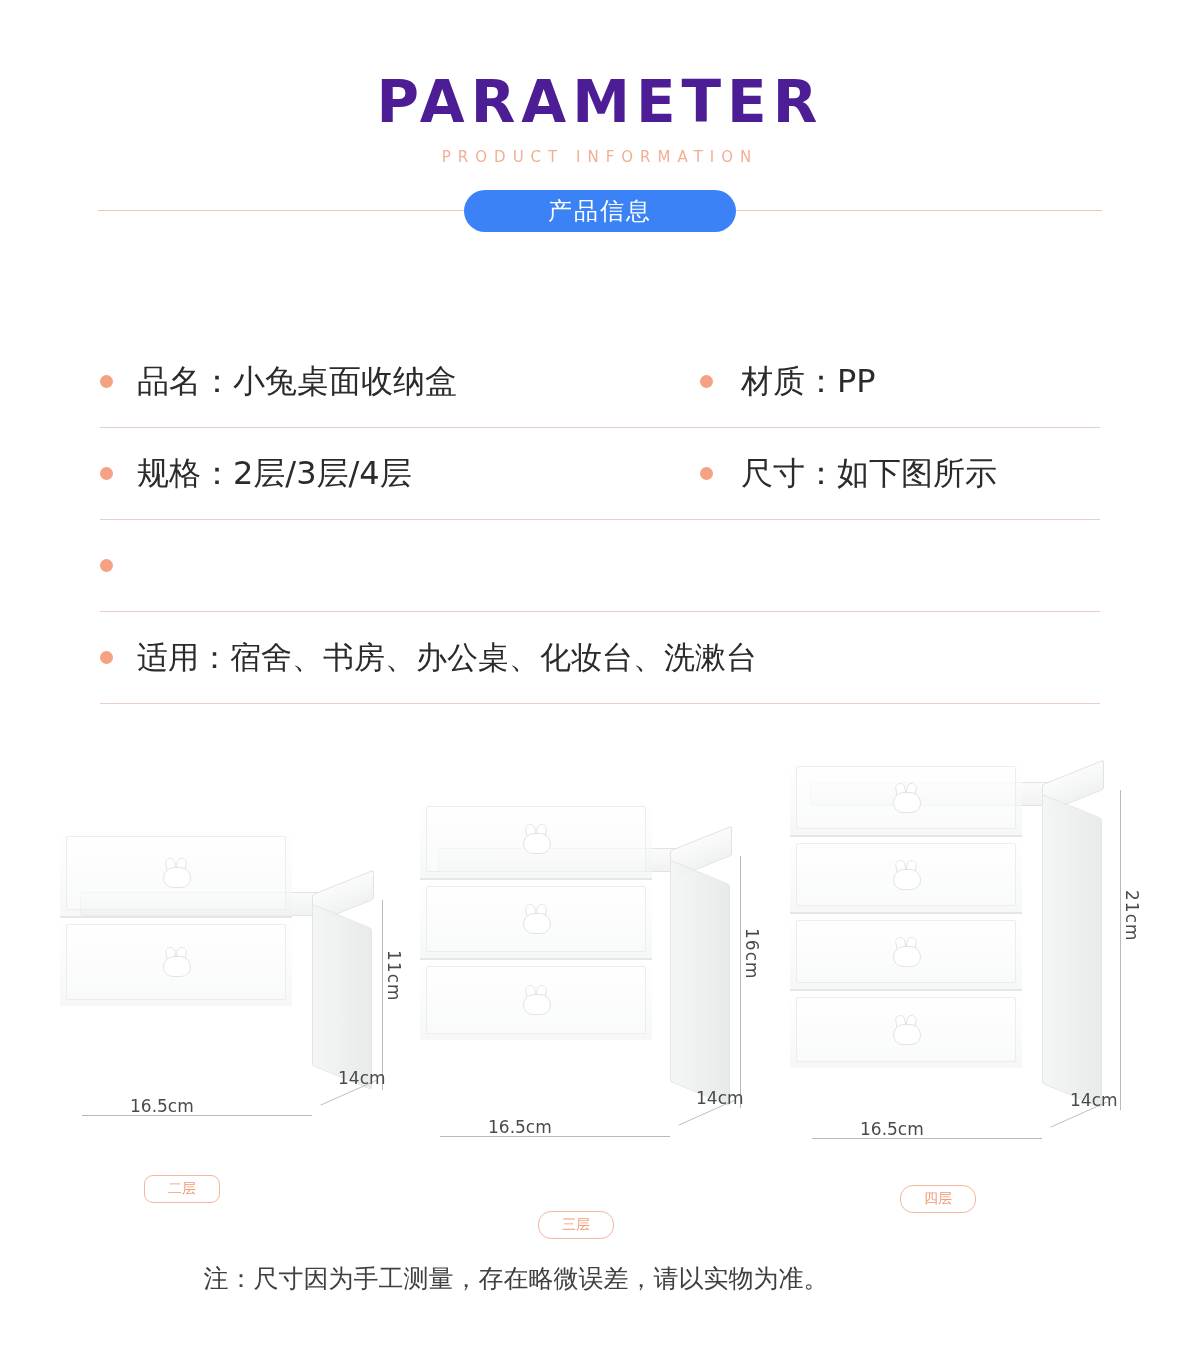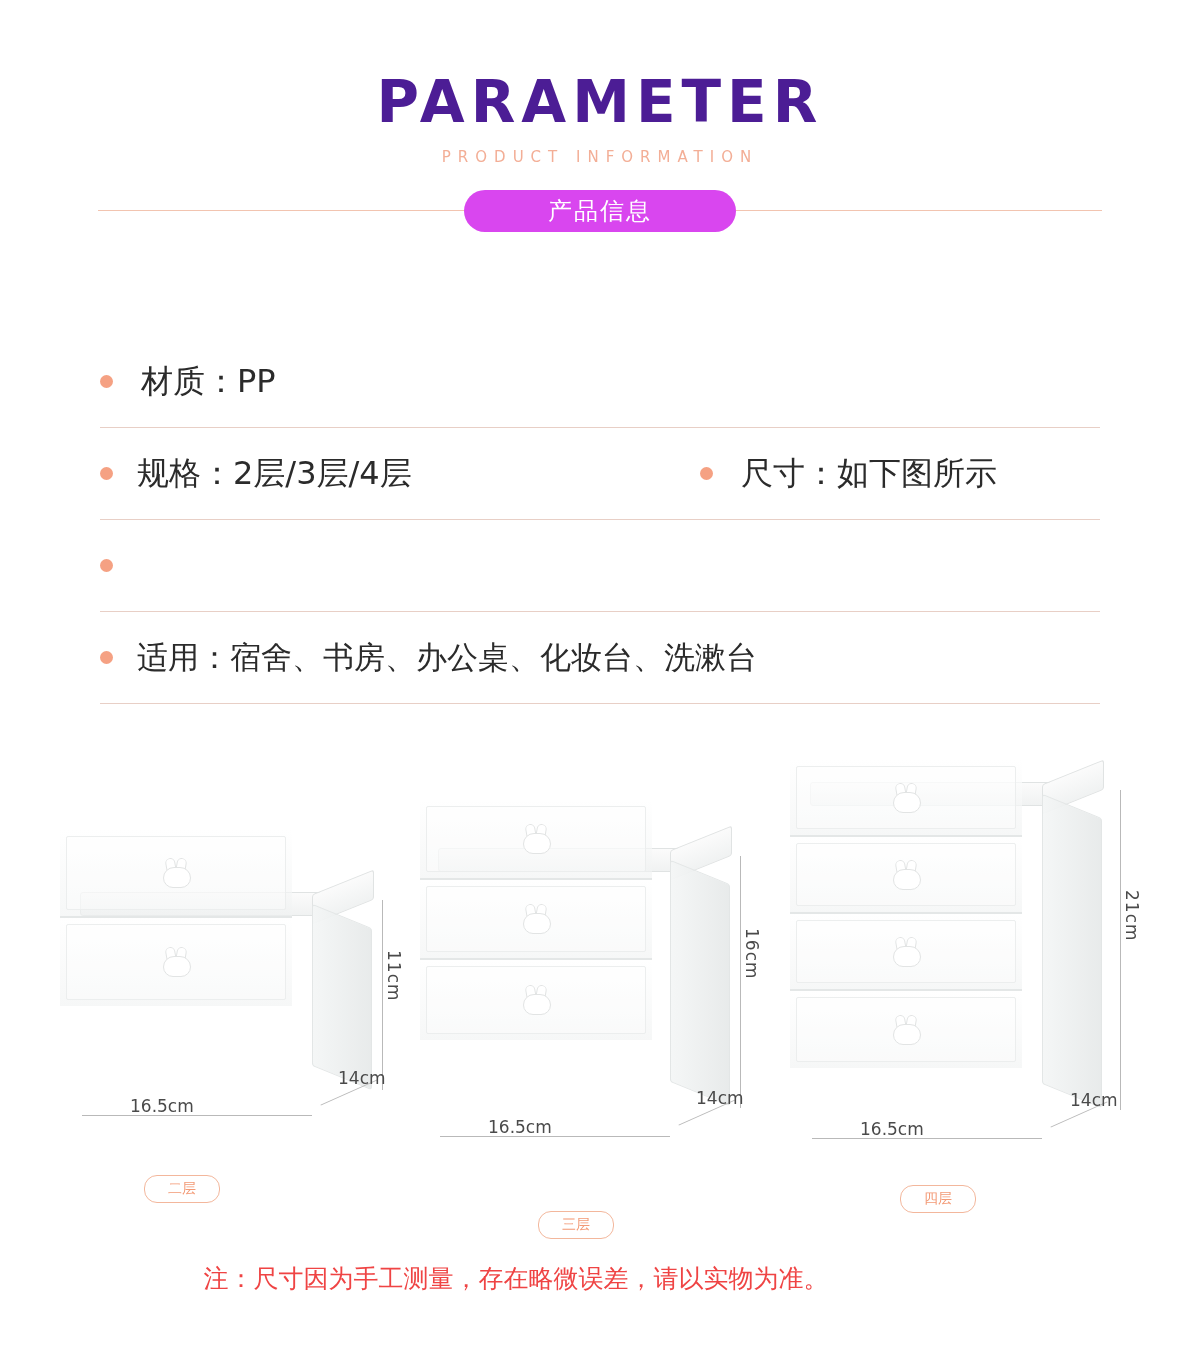"产品信息" .pill { background: #d946ef -> #3b82f6 }
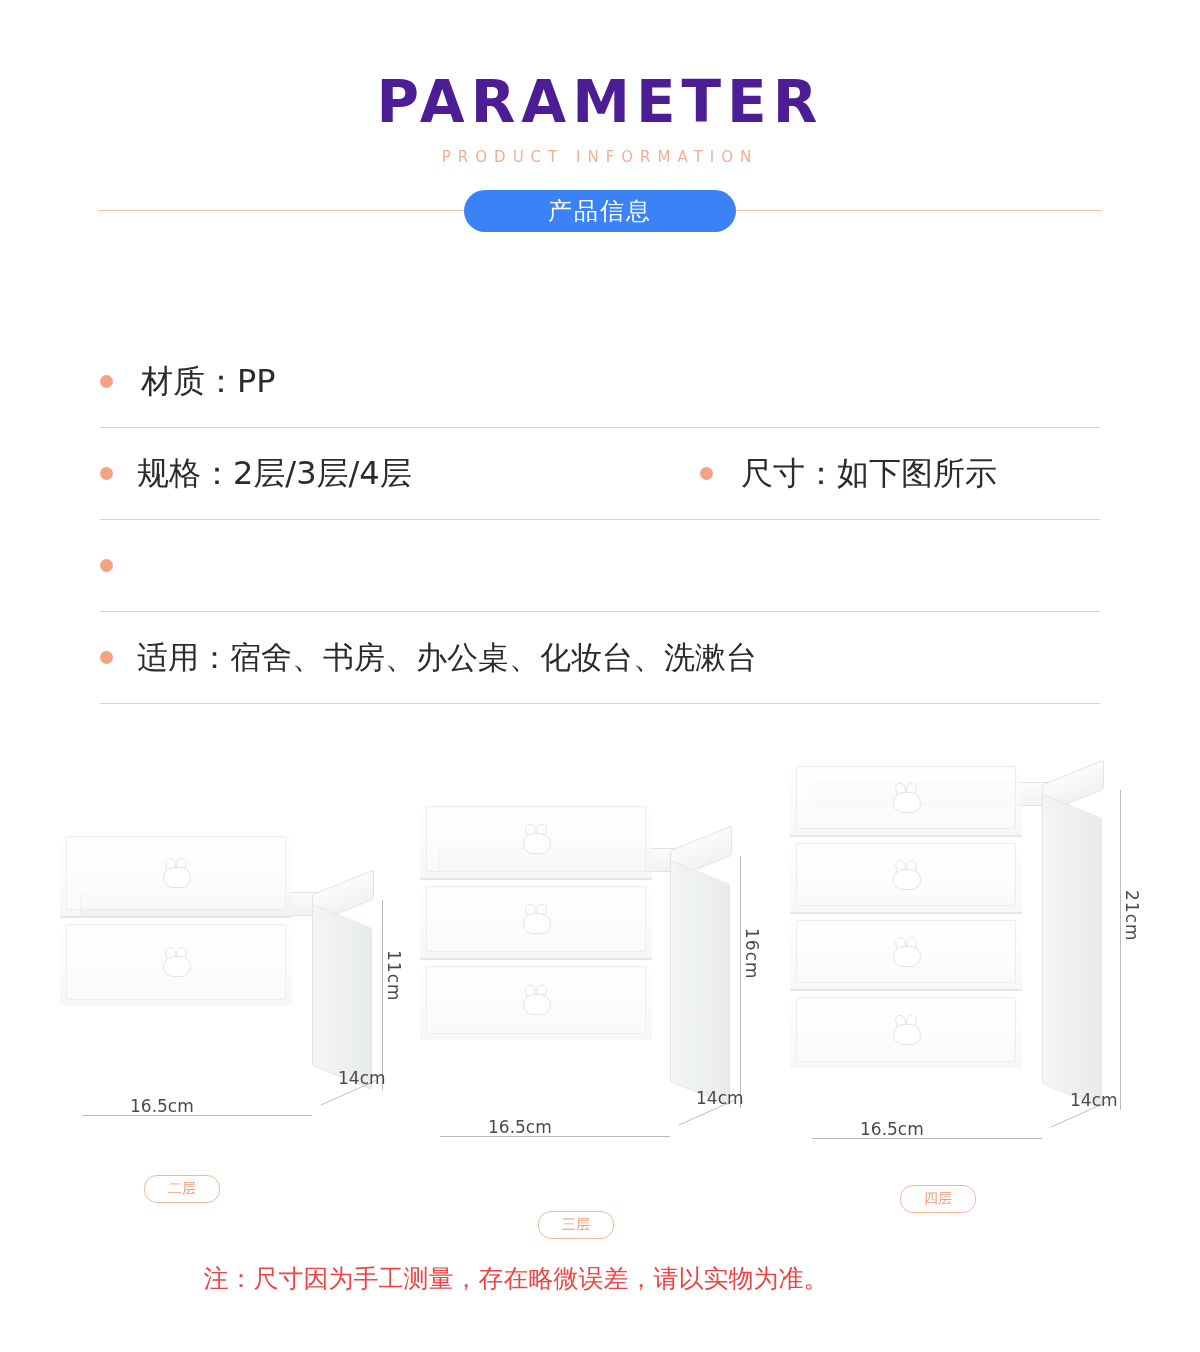"品名：小兔桌面收纳盒" div.cell { html: none -> <div> <span></span> <span>品名：小兔桌面收纳盒</span> </div> }
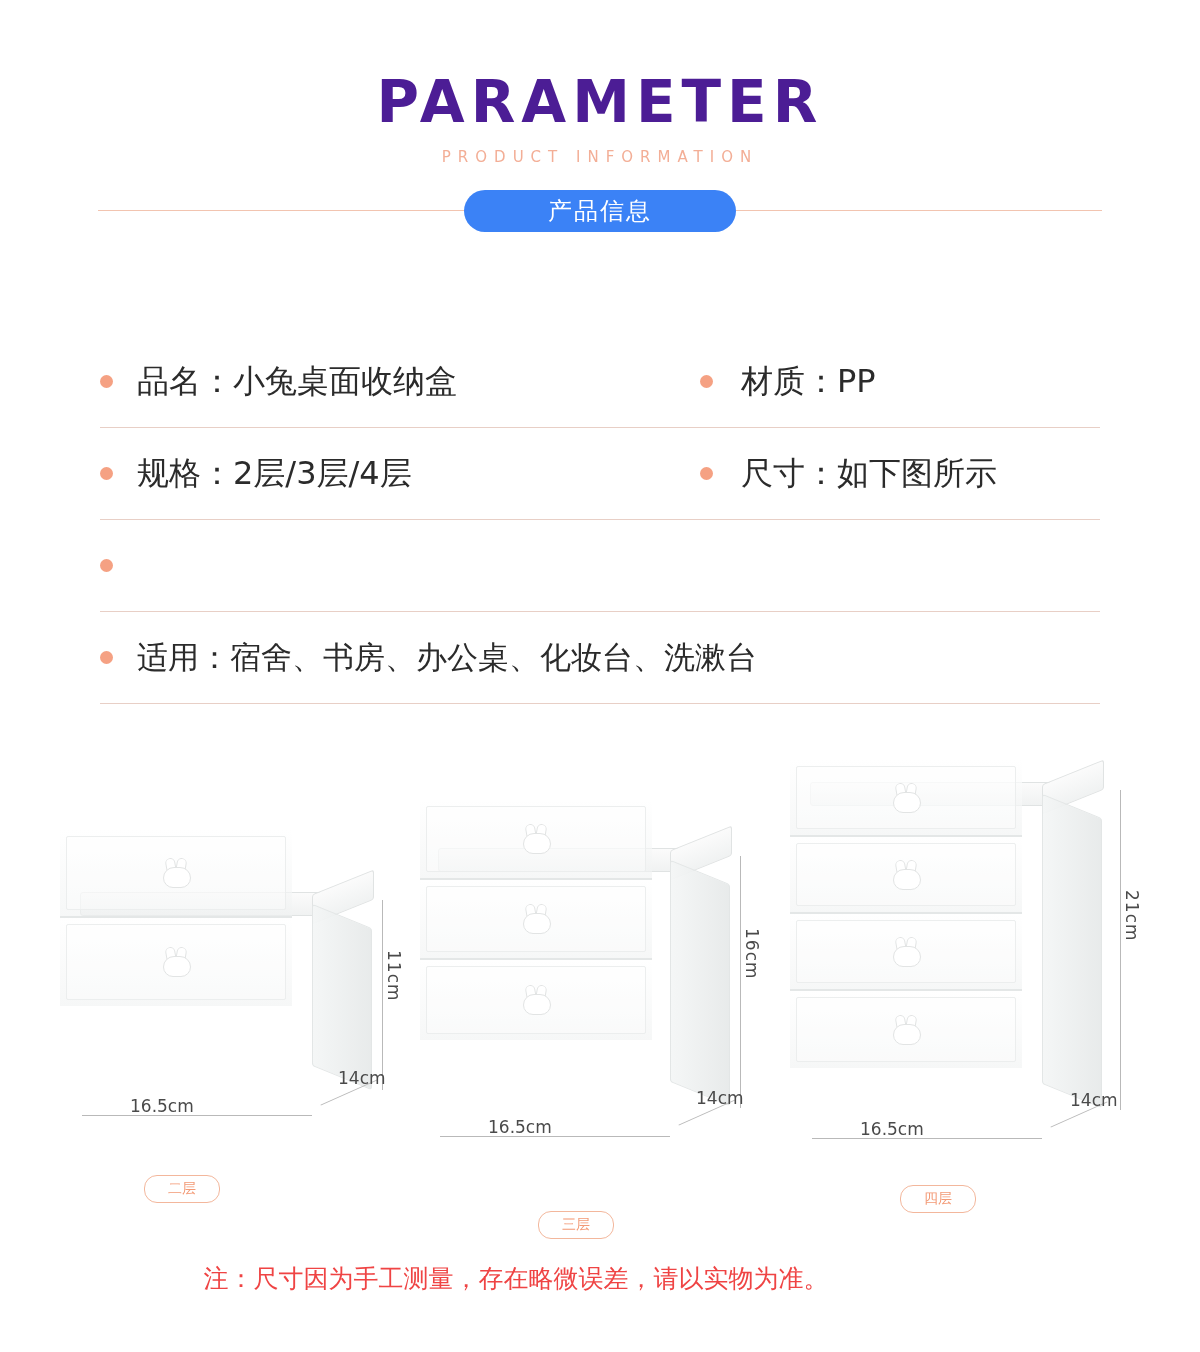"二层" div.tag { border-radius: none -> 9px }
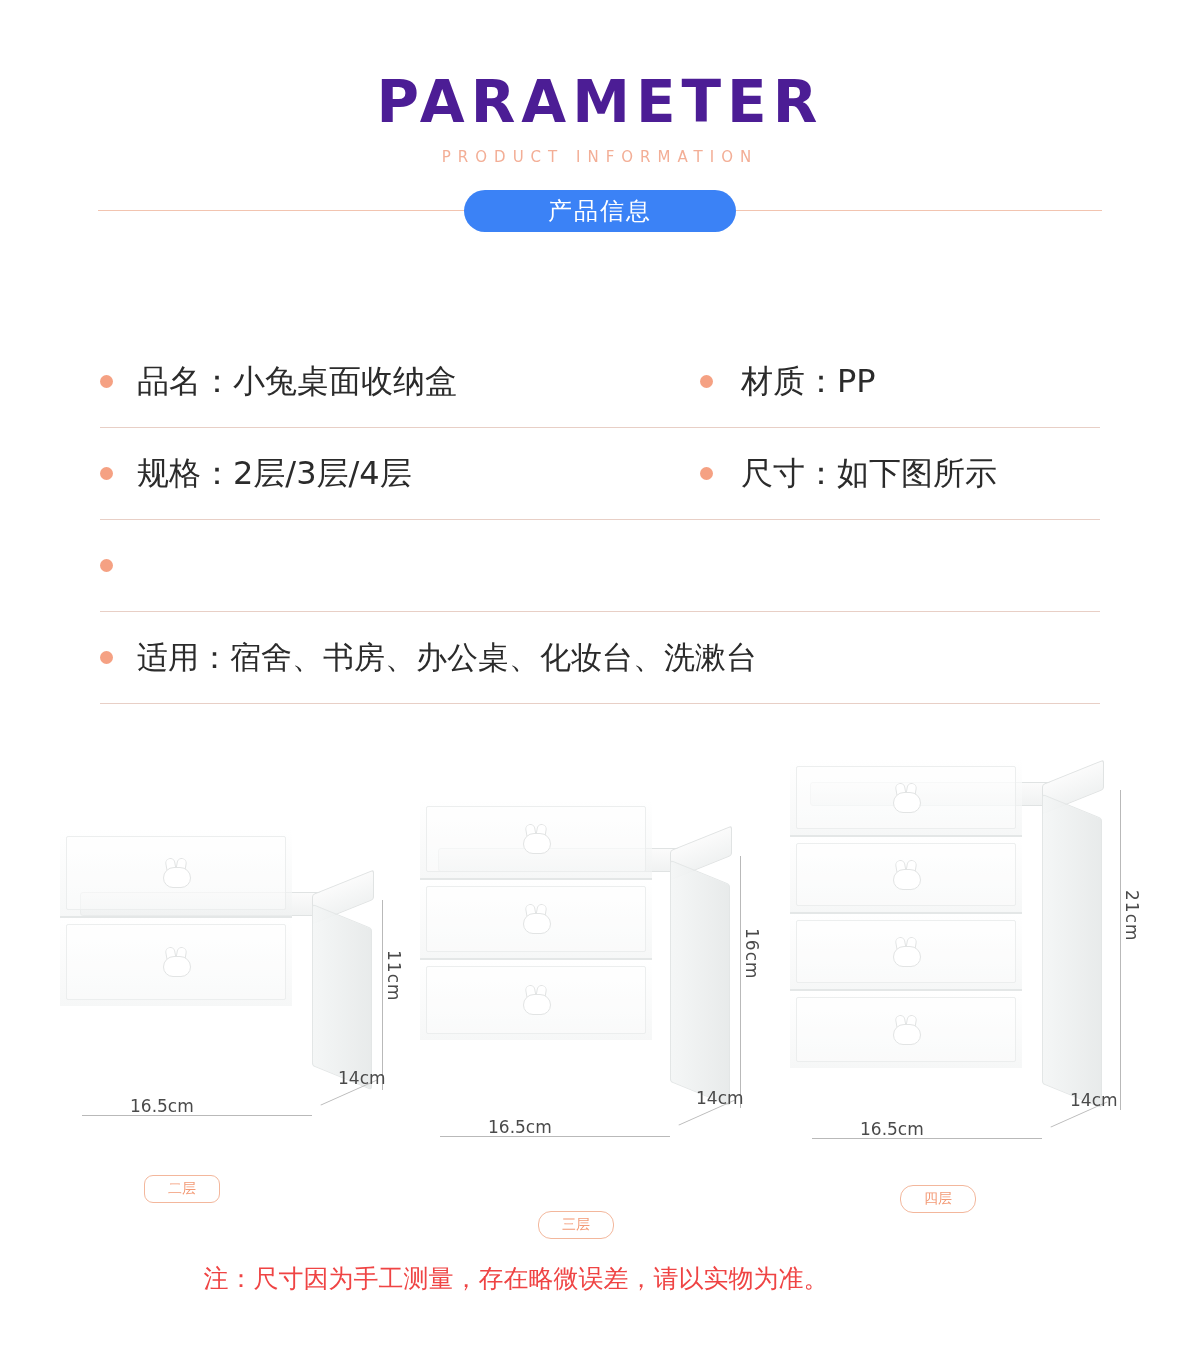"注：尺寸因为手工测量，存在略微误差，请以实物为准。" .note { color: #ef4444 -> #404040 }
